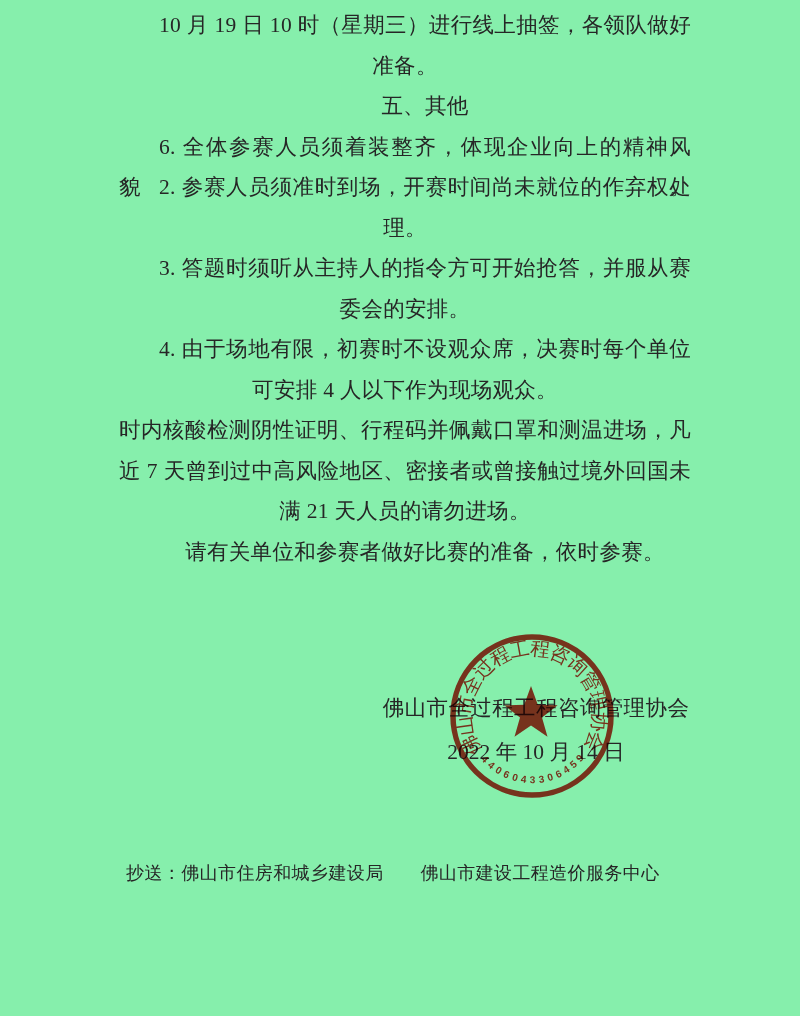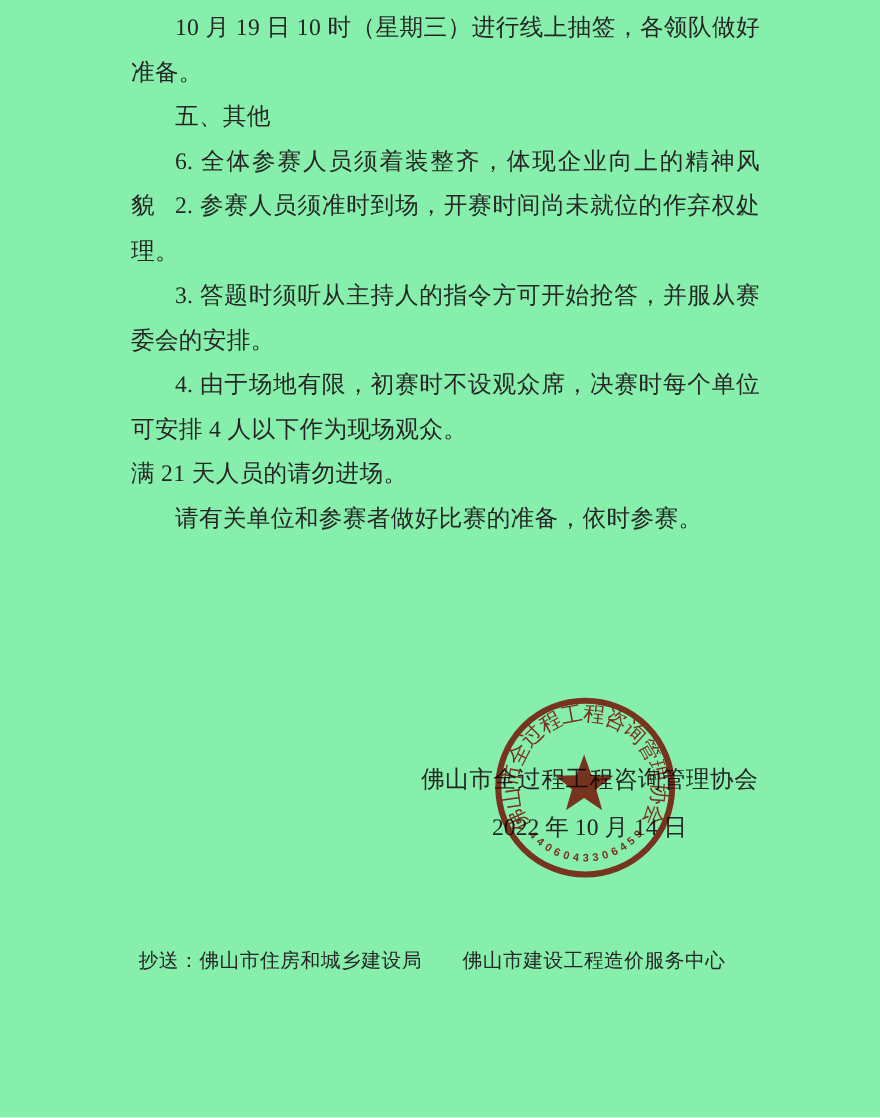"准备。" .line { text-align: none -> center }
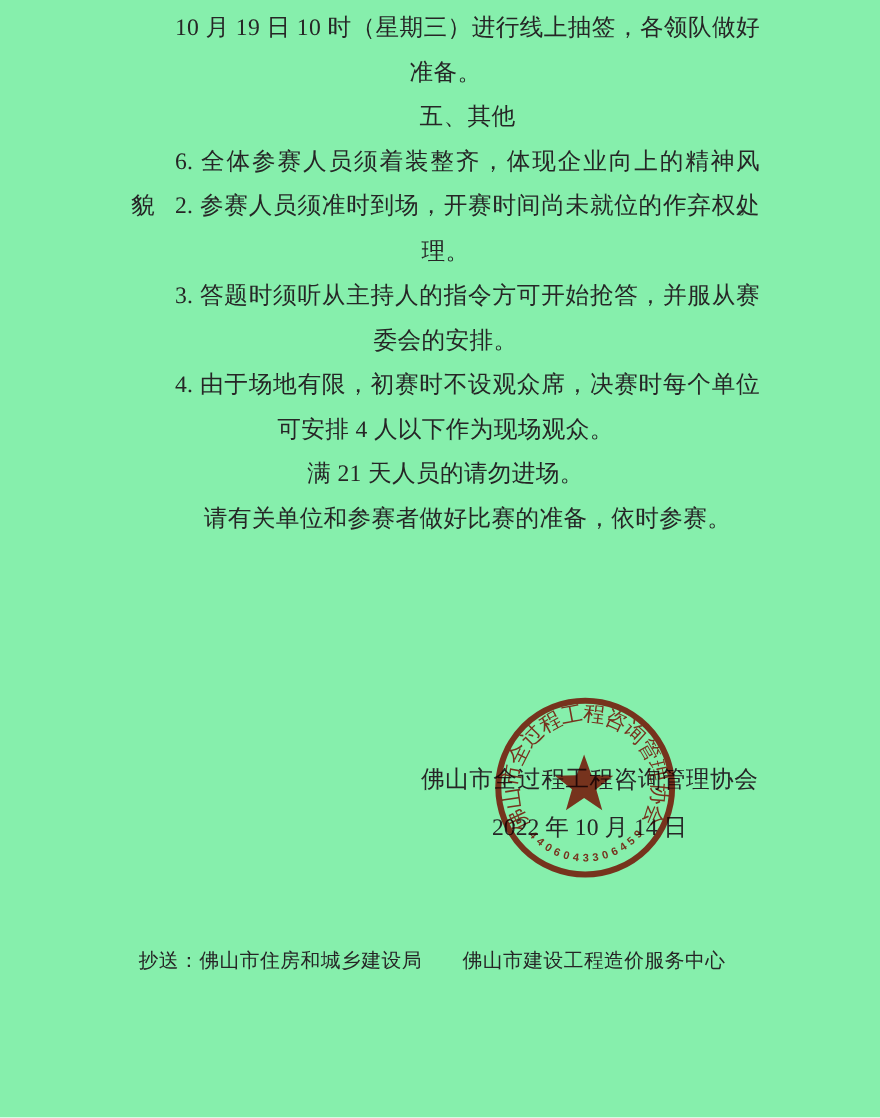"时内核酸检测阴性证明、行程码并佩戴口罩和测温进场，凡" div.line { html: none -> <div>时内核酸检测阴性证明、行程码并佩戴口罩和测温进场，凡</div> }
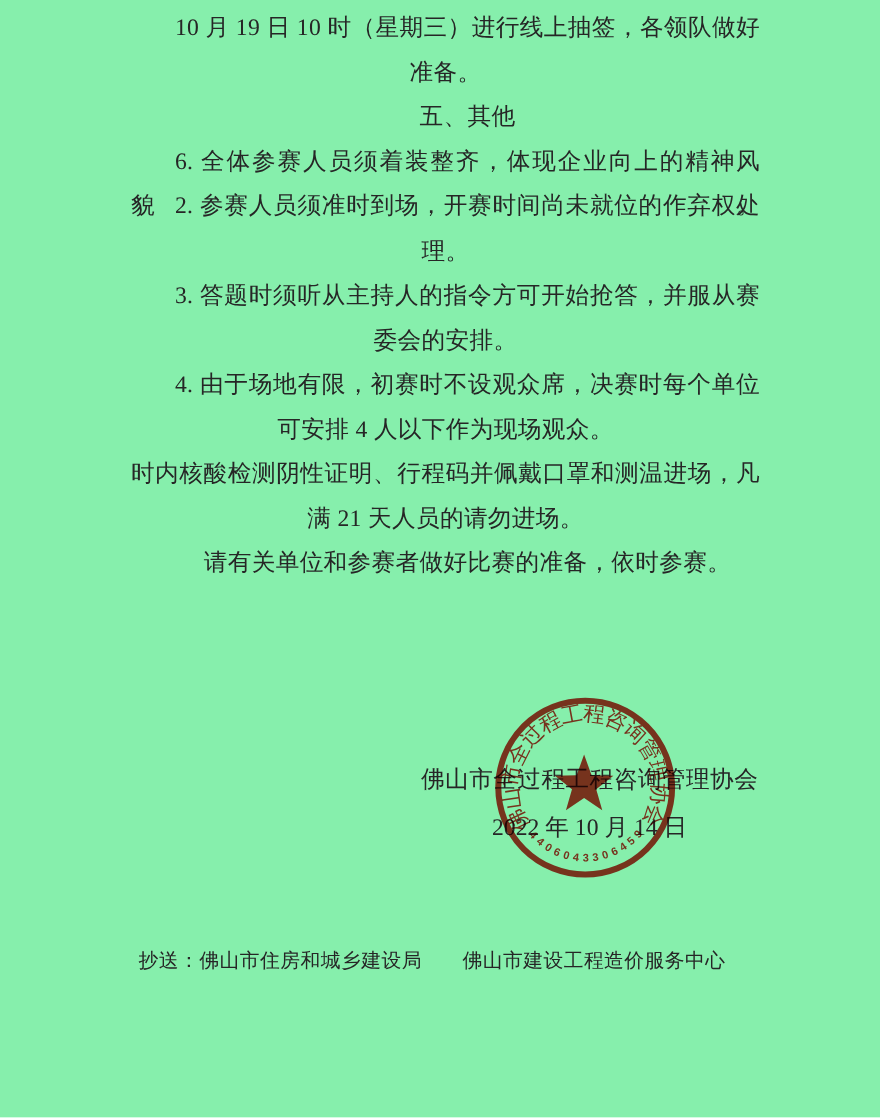"近 7 天曾到过中高风险地区、密接者或曾接触过境外回国未" div.line { html: none -> <div>近 7 天曾到过中高风险地区、密接者或曾接触过境外回国未</div> }
